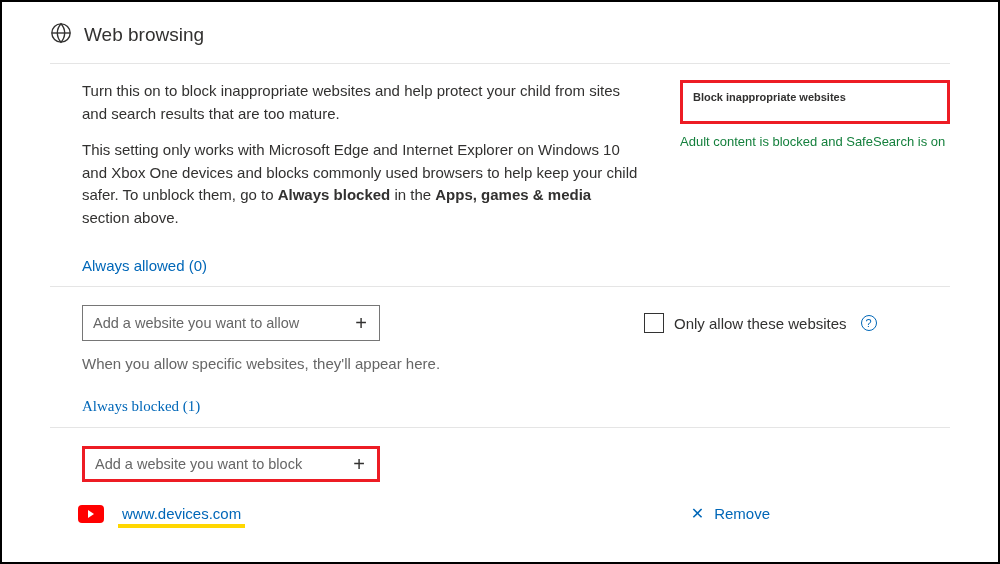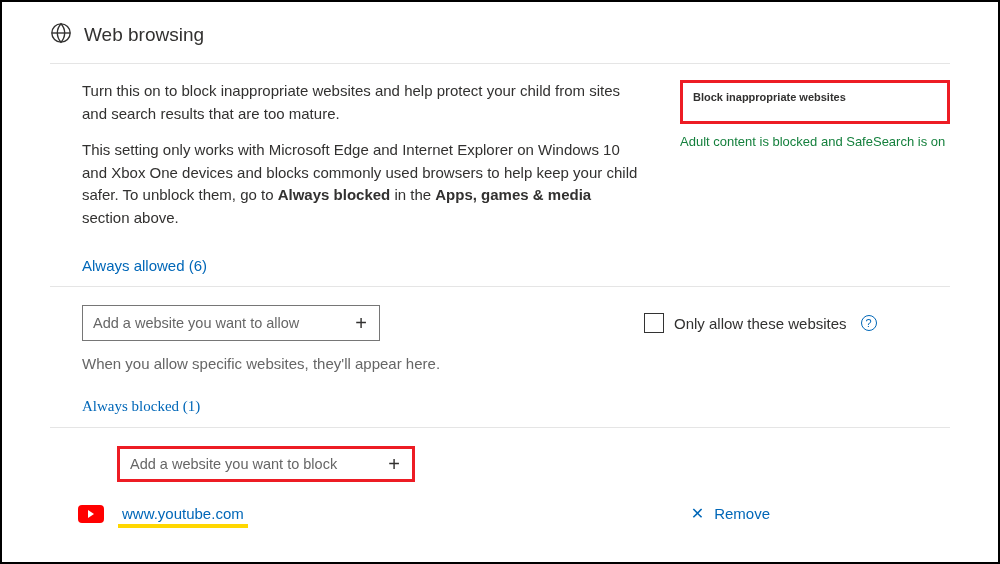"Always allowed (6)" div.section-link { text: 6 -> 0 }
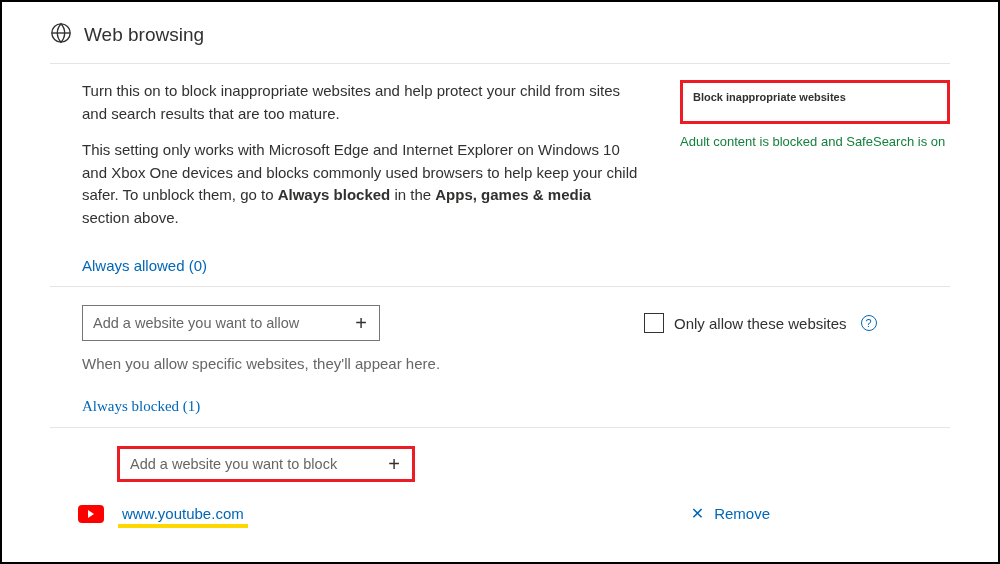"Add a website you want to block" .input-wrap.highlight { margin-left: 35px -> none }
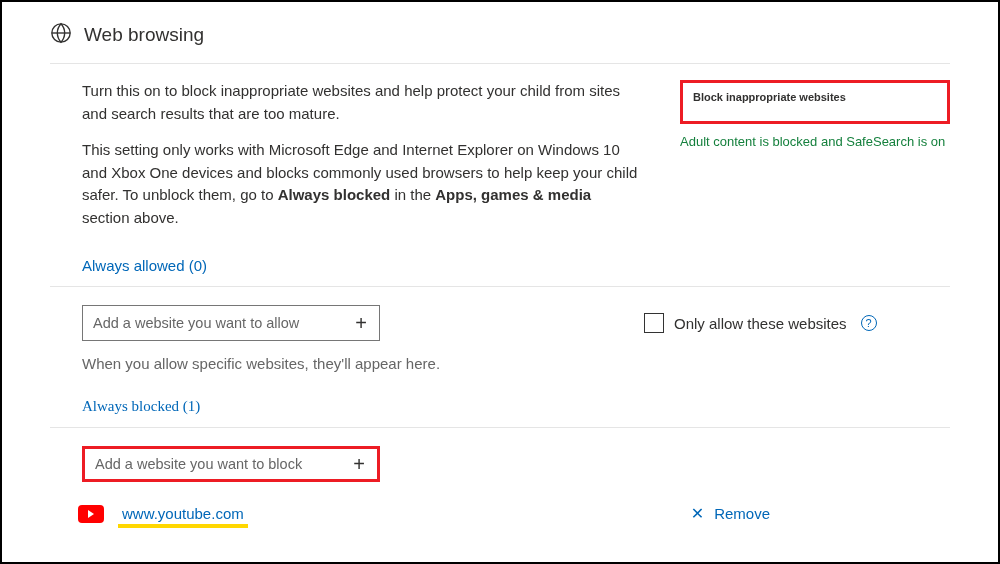"www.youtube.com" span.site-link { text: www.youtube.com -> www.devices.com }
